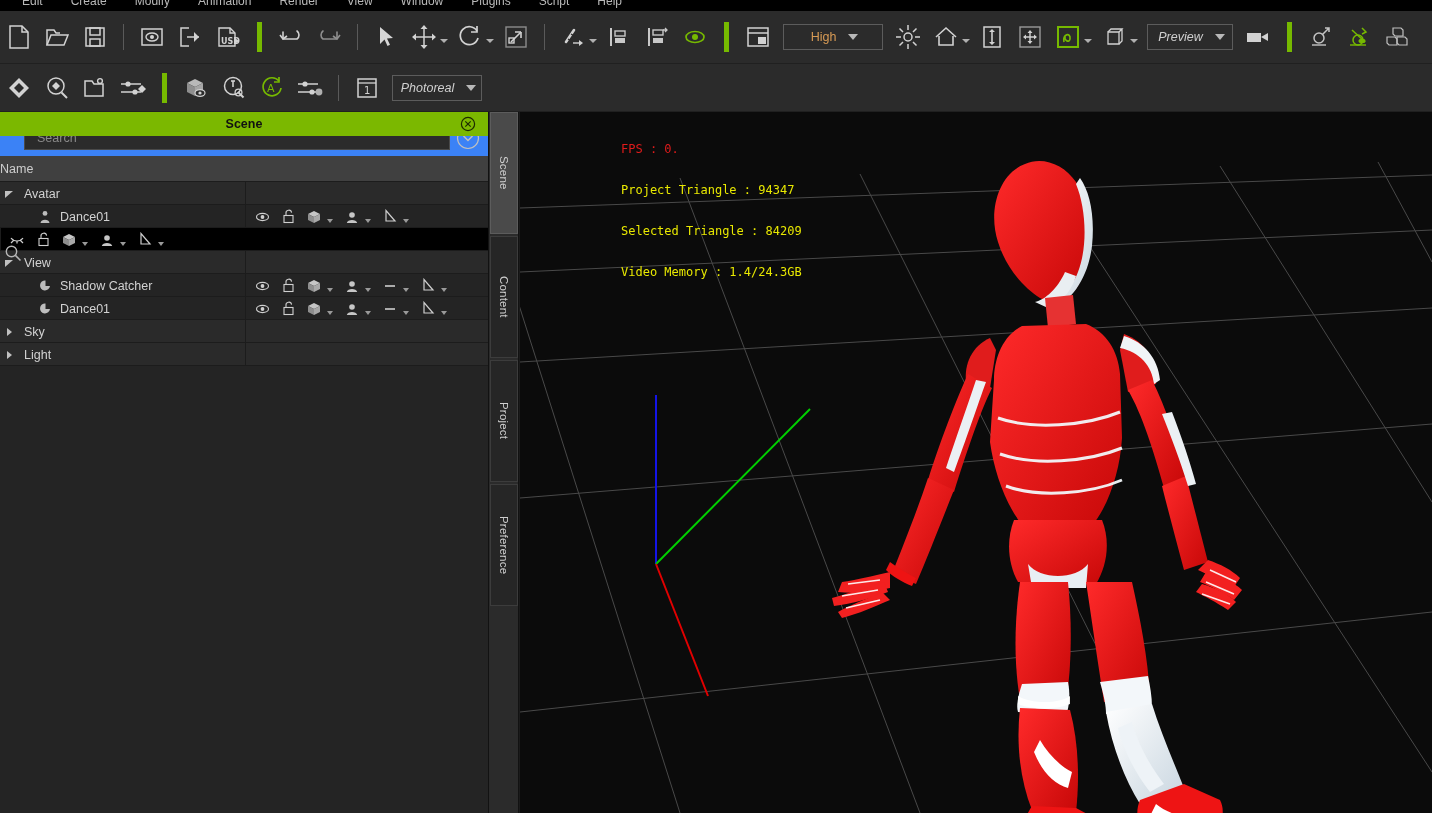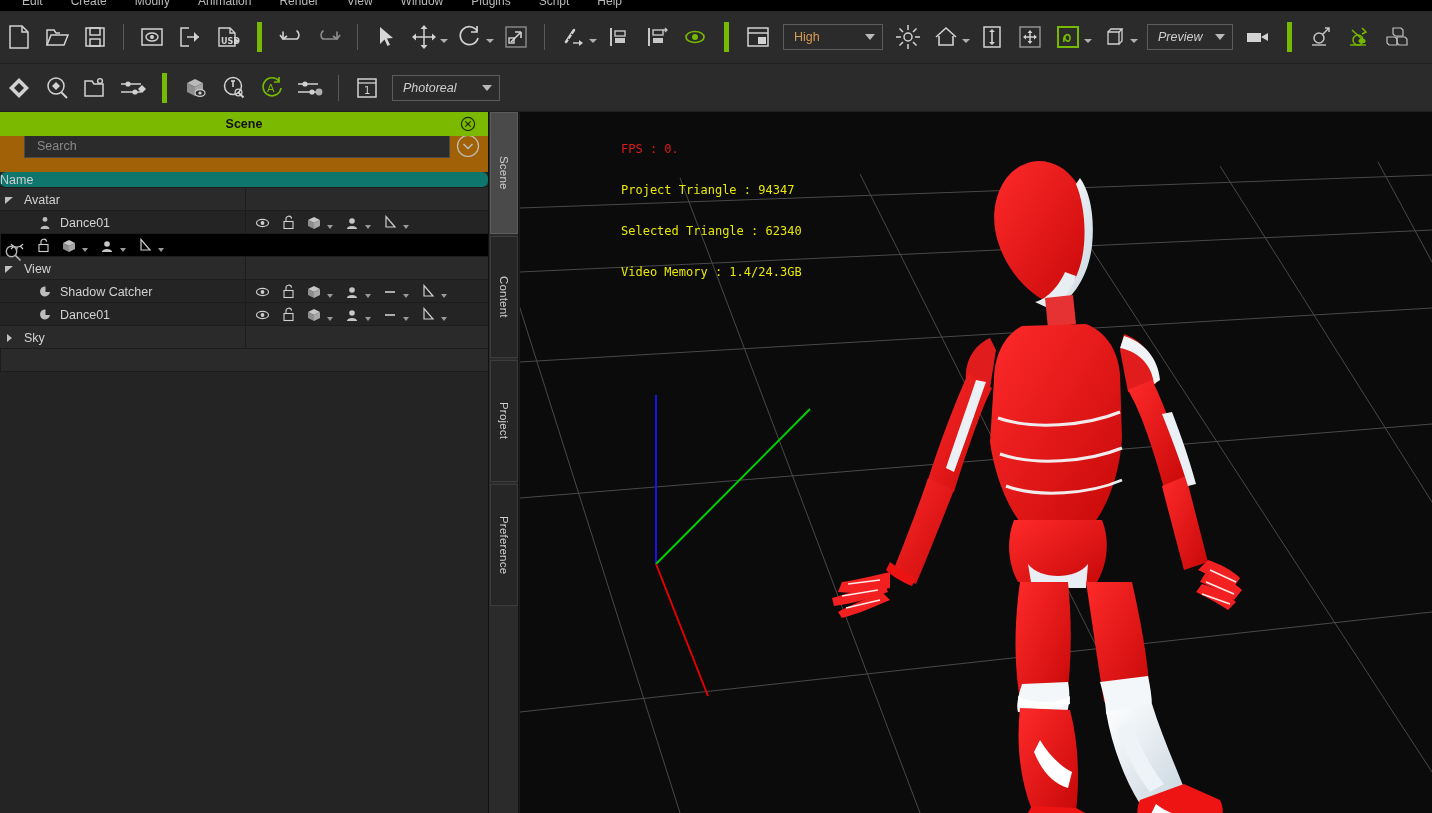"High" .combo { justify-content: space-between -> center }
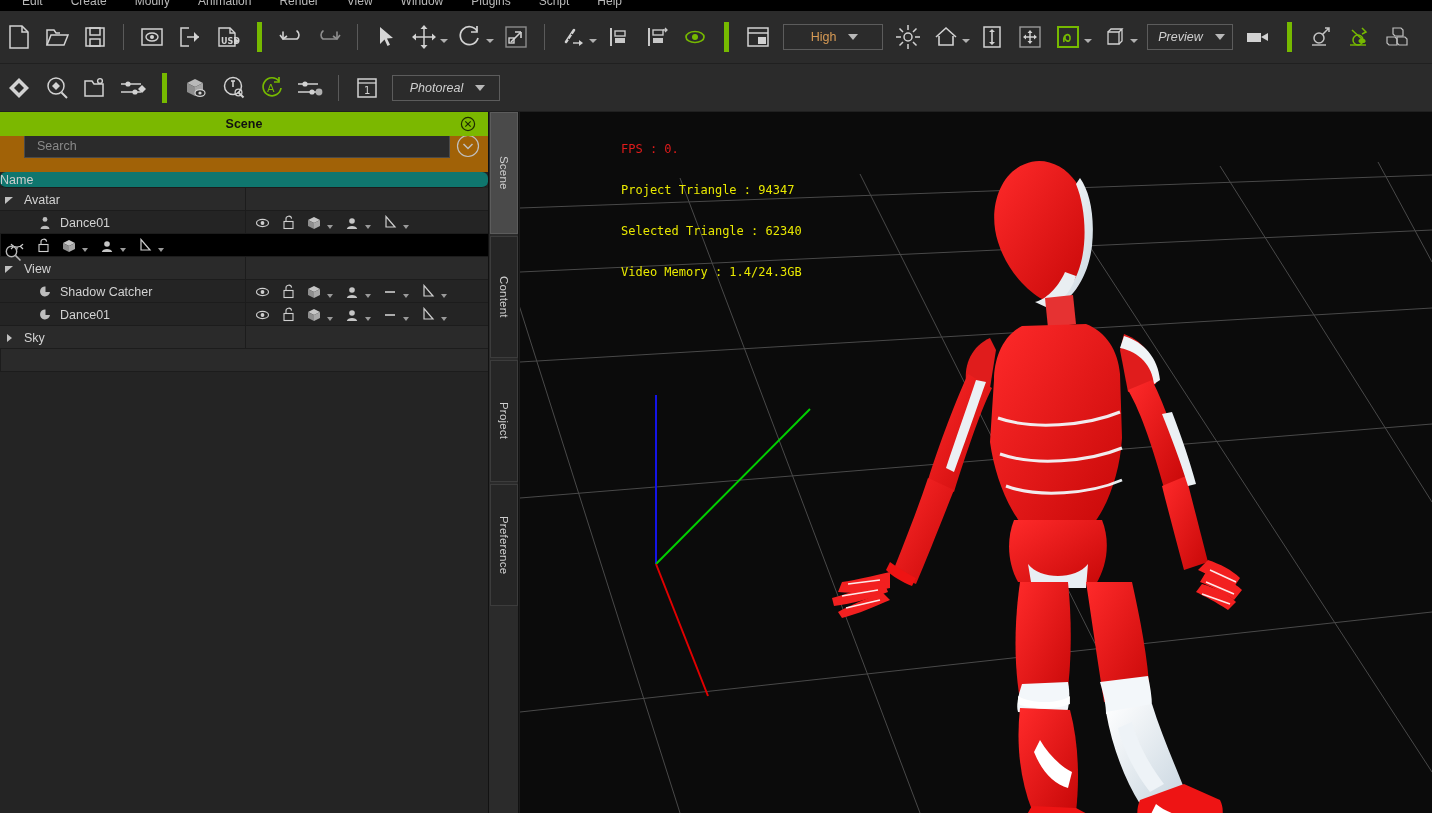"Photoreal" .combo.w-photo { width: 108px -> 90px }
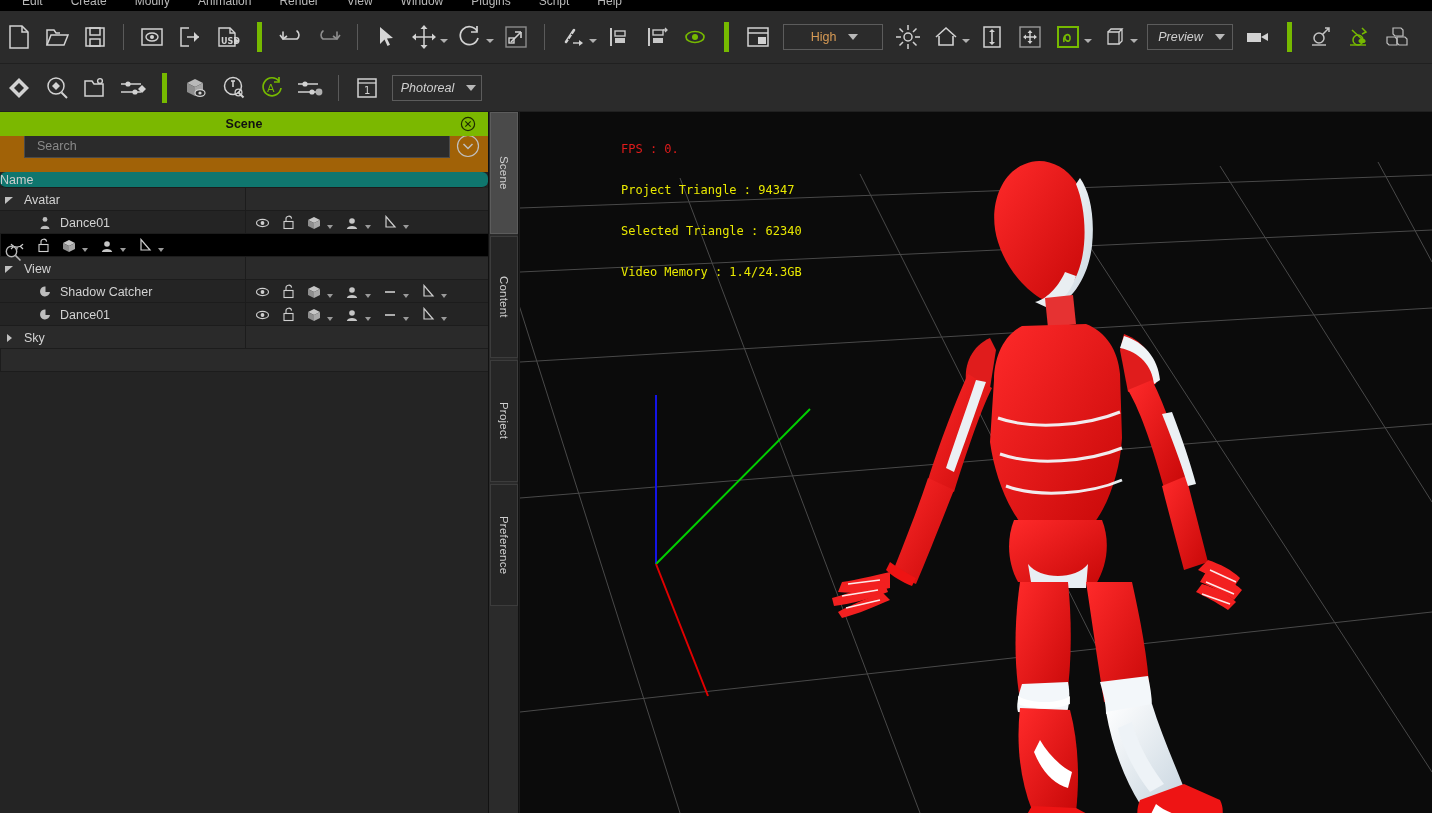"Search" .searchrow { background: #a16207 -> #3b82f6; height: 36px -> 20px }
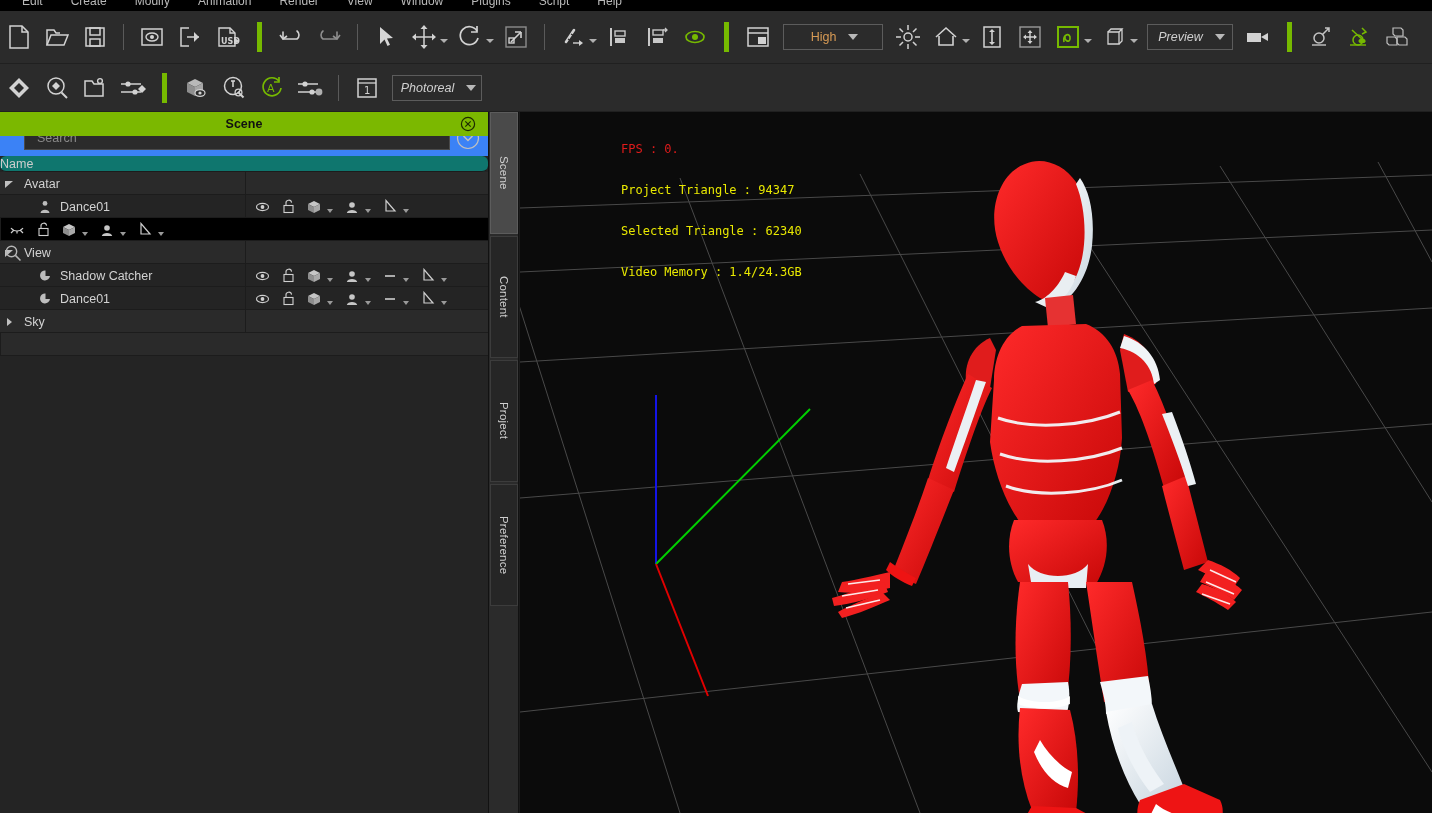"Name" .thead { background: #0f766e -> #404040; border-radius: 6px -> none; height: 16px -> 26px }
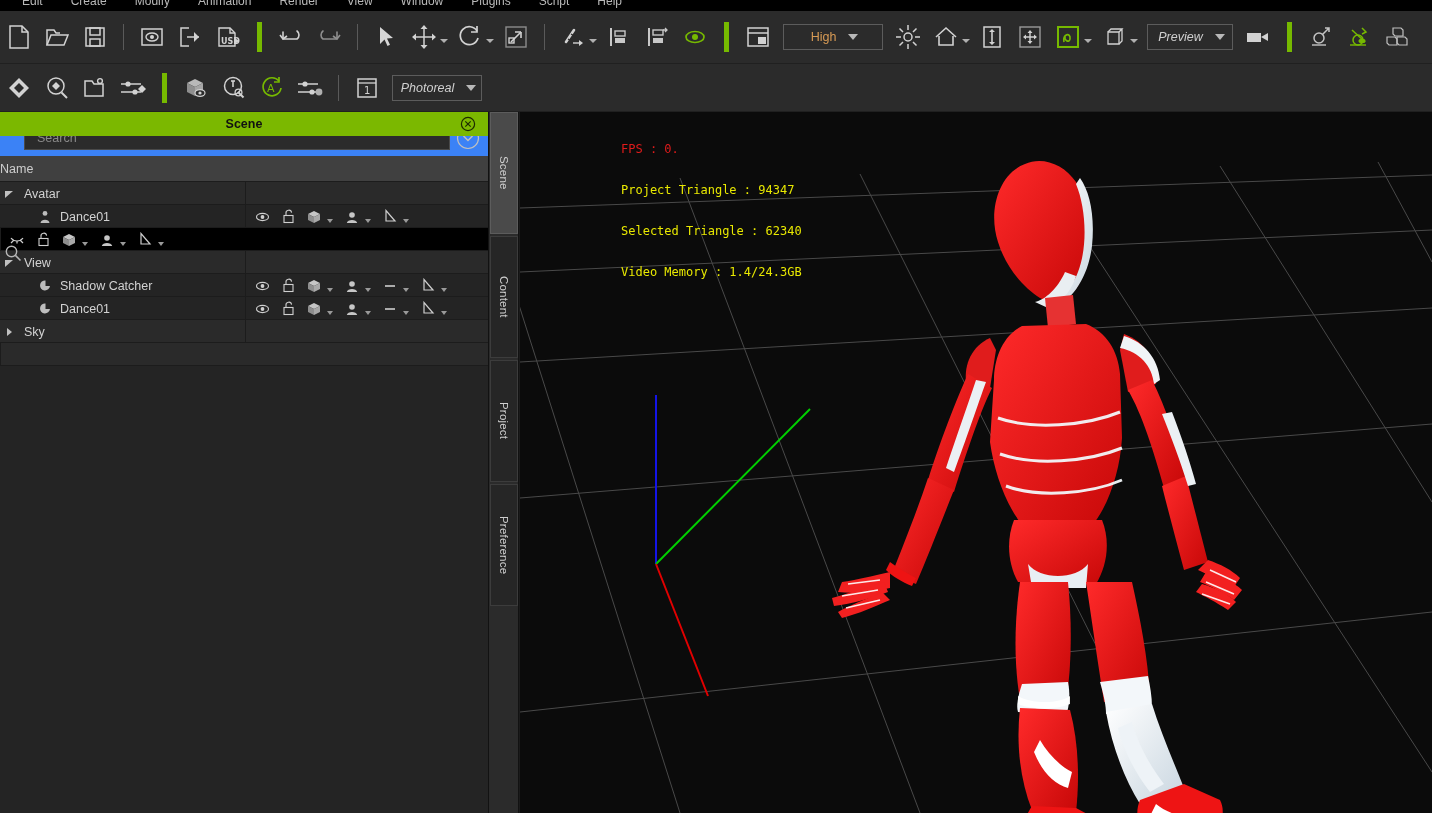"Selected Triangle : 62340" div.yl { text: 62340 -> 84209 }
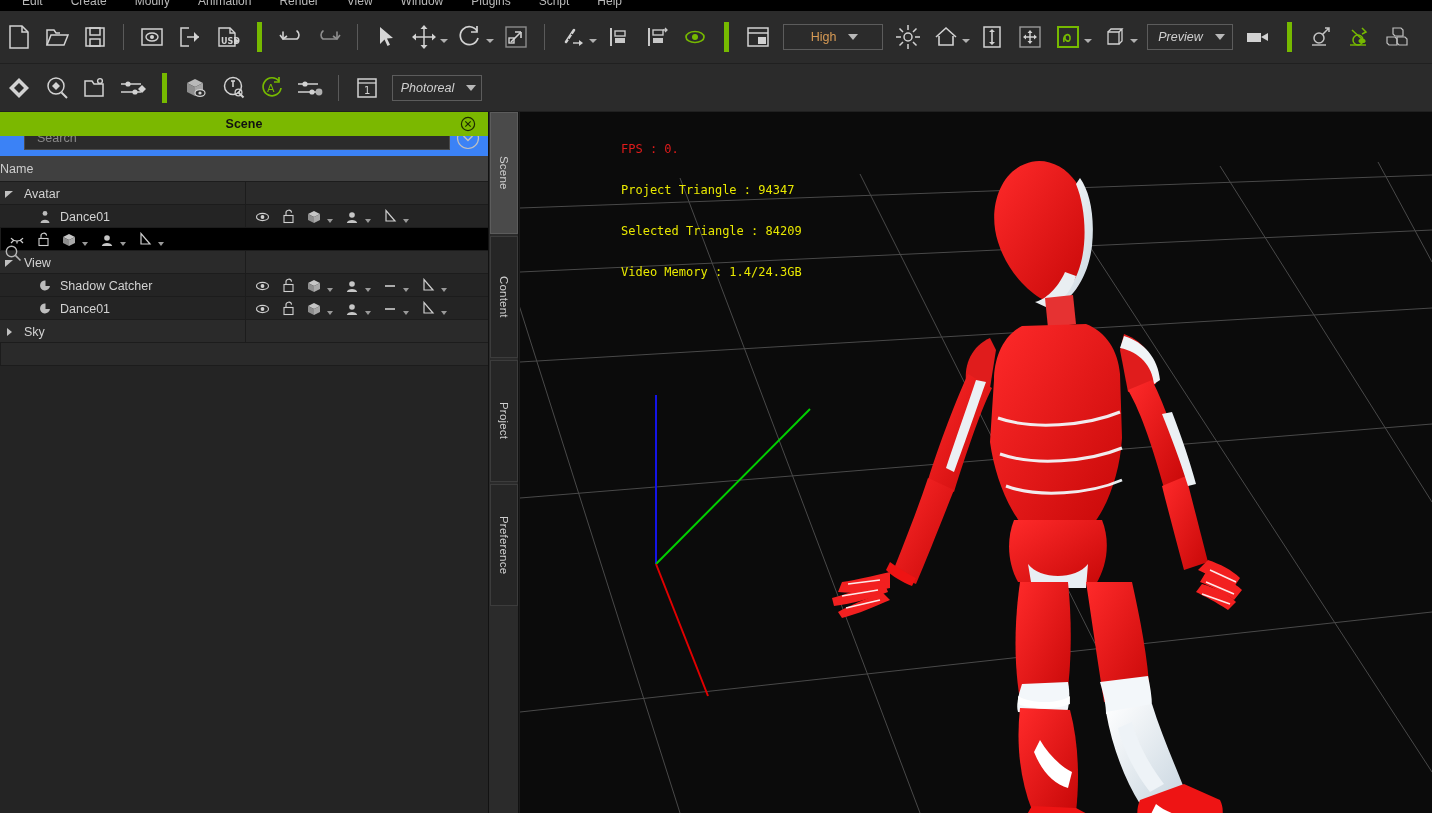"Light" div.cname { html: none -> <div> <div> <svg> <path></path> </svg> </div> <span>Light</span> </div> }
